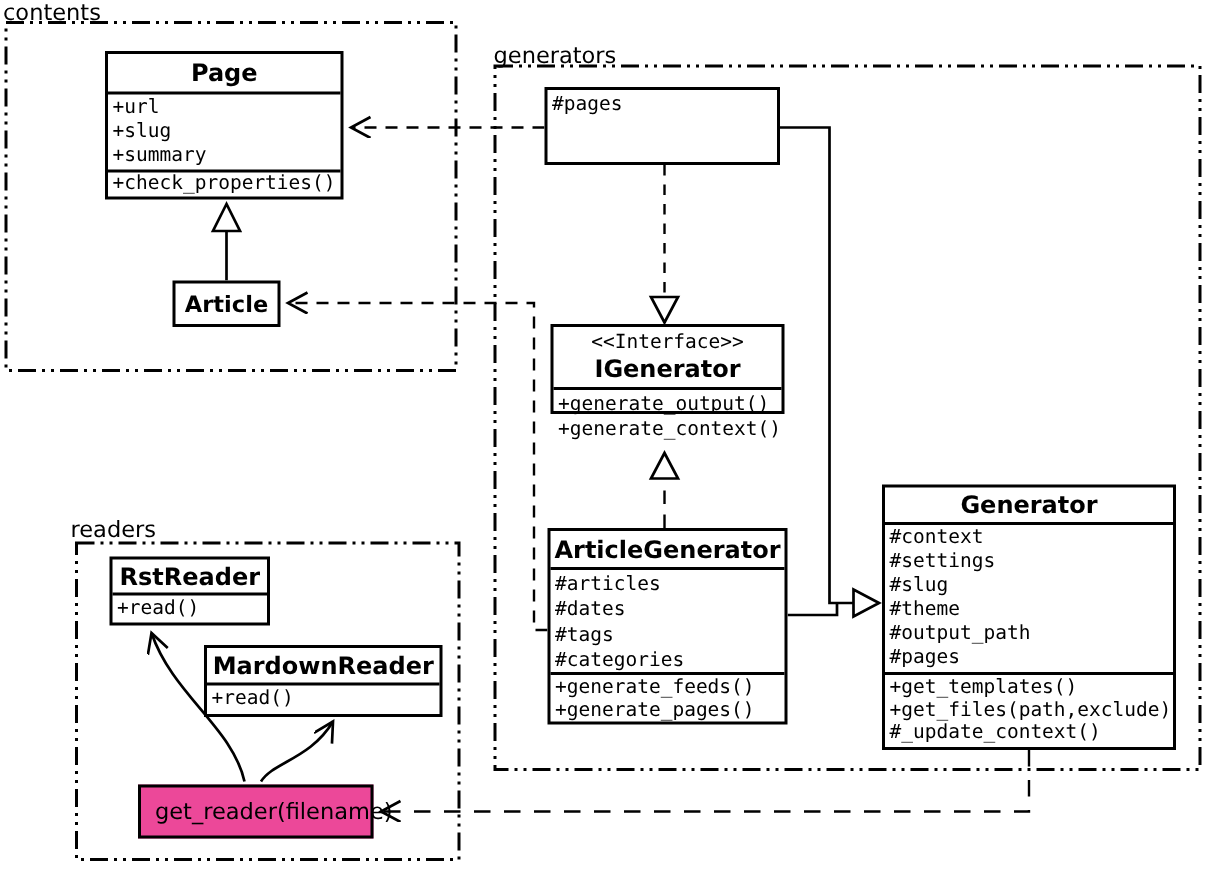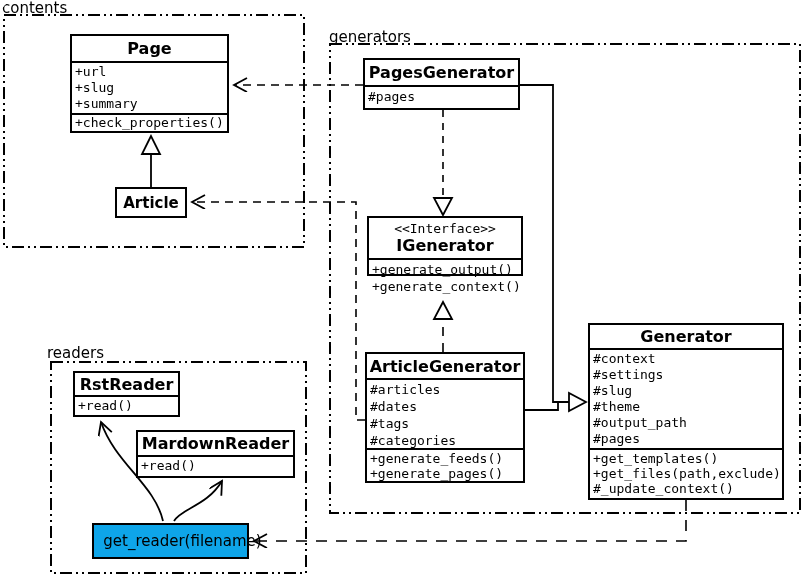"PagesGenerator" div.cls-title { html: <div>PagesGenerator</div> -> none }
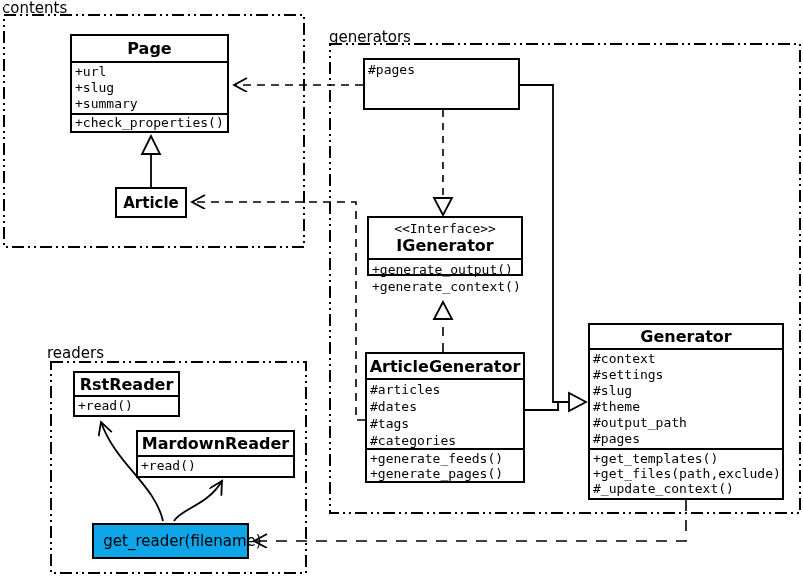"get_reader(filename)" .node-label { background: #0ea5e9 -> #ec4899 }
